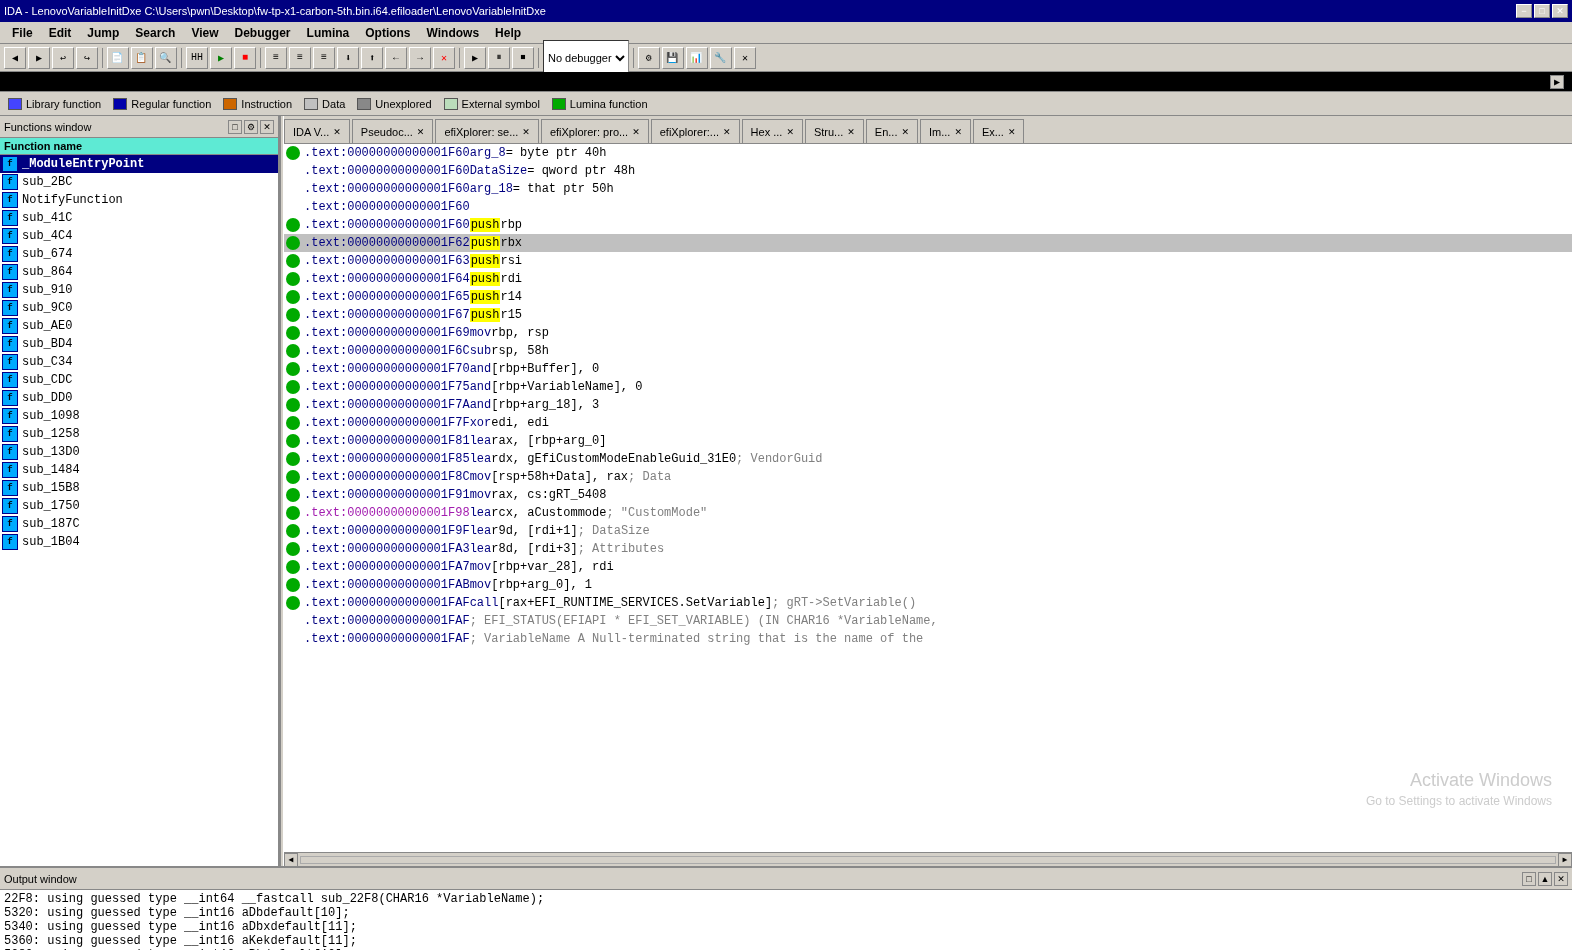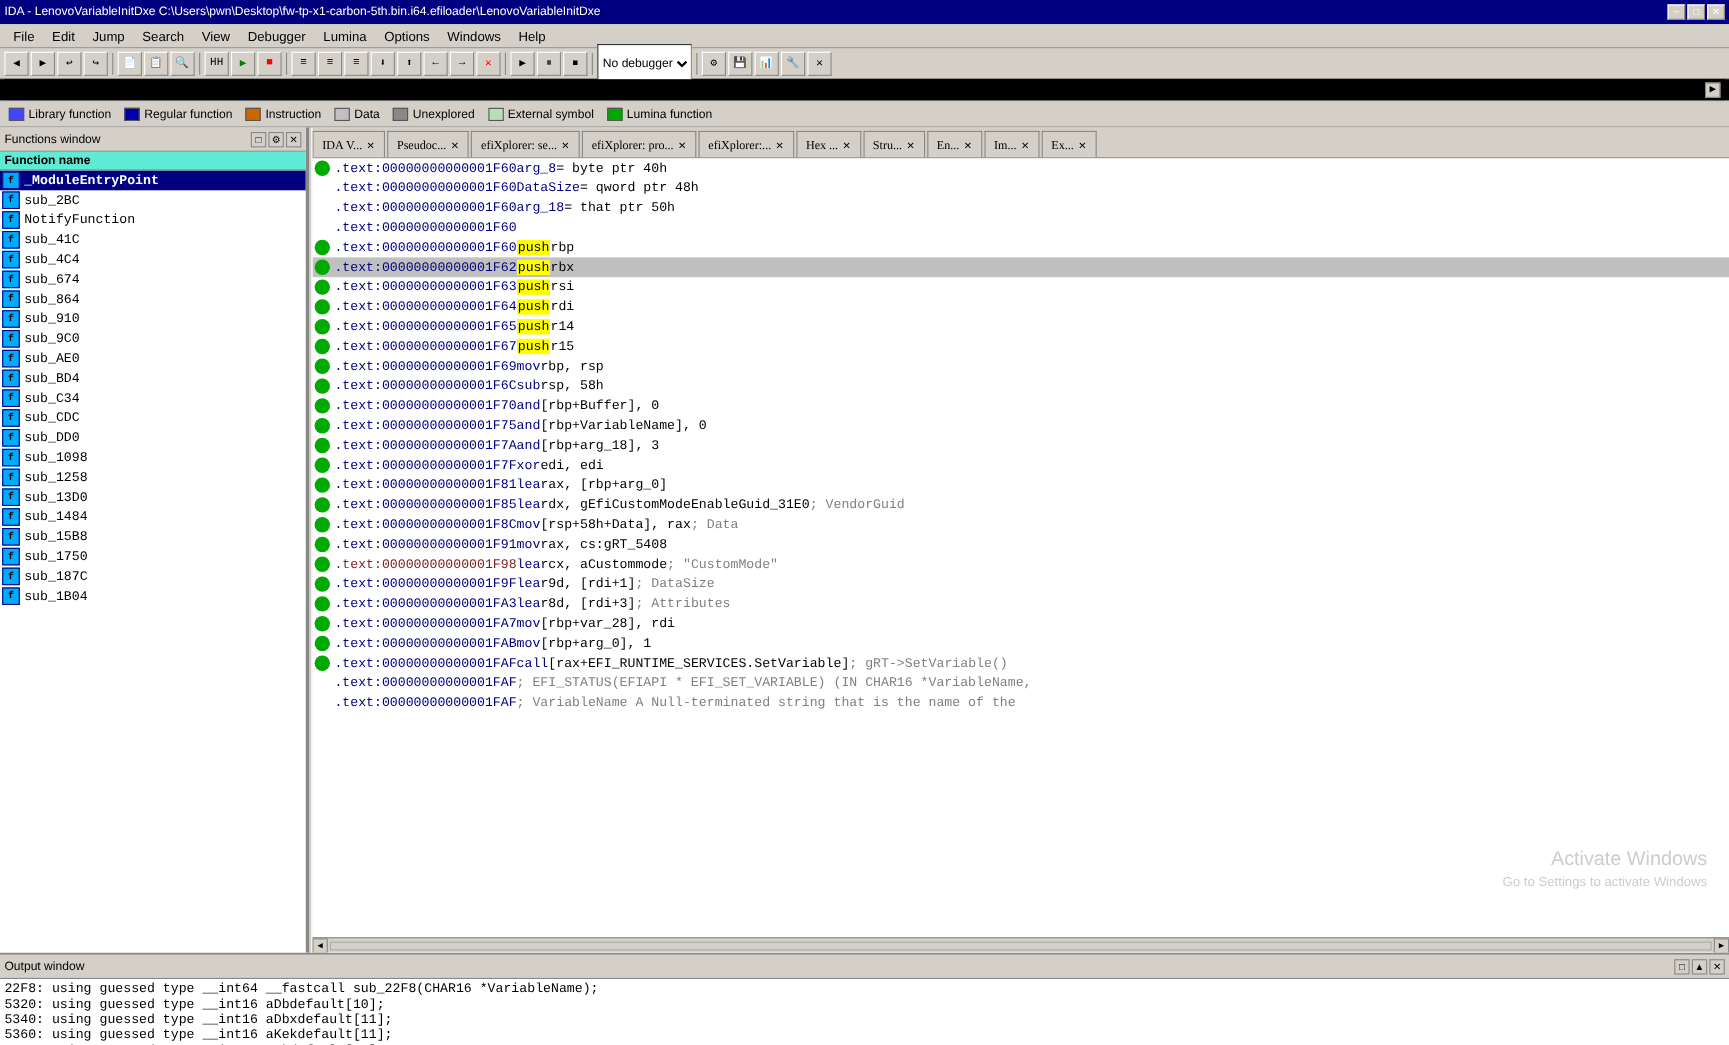"File" .menu-item { font-weight: none -> bold }
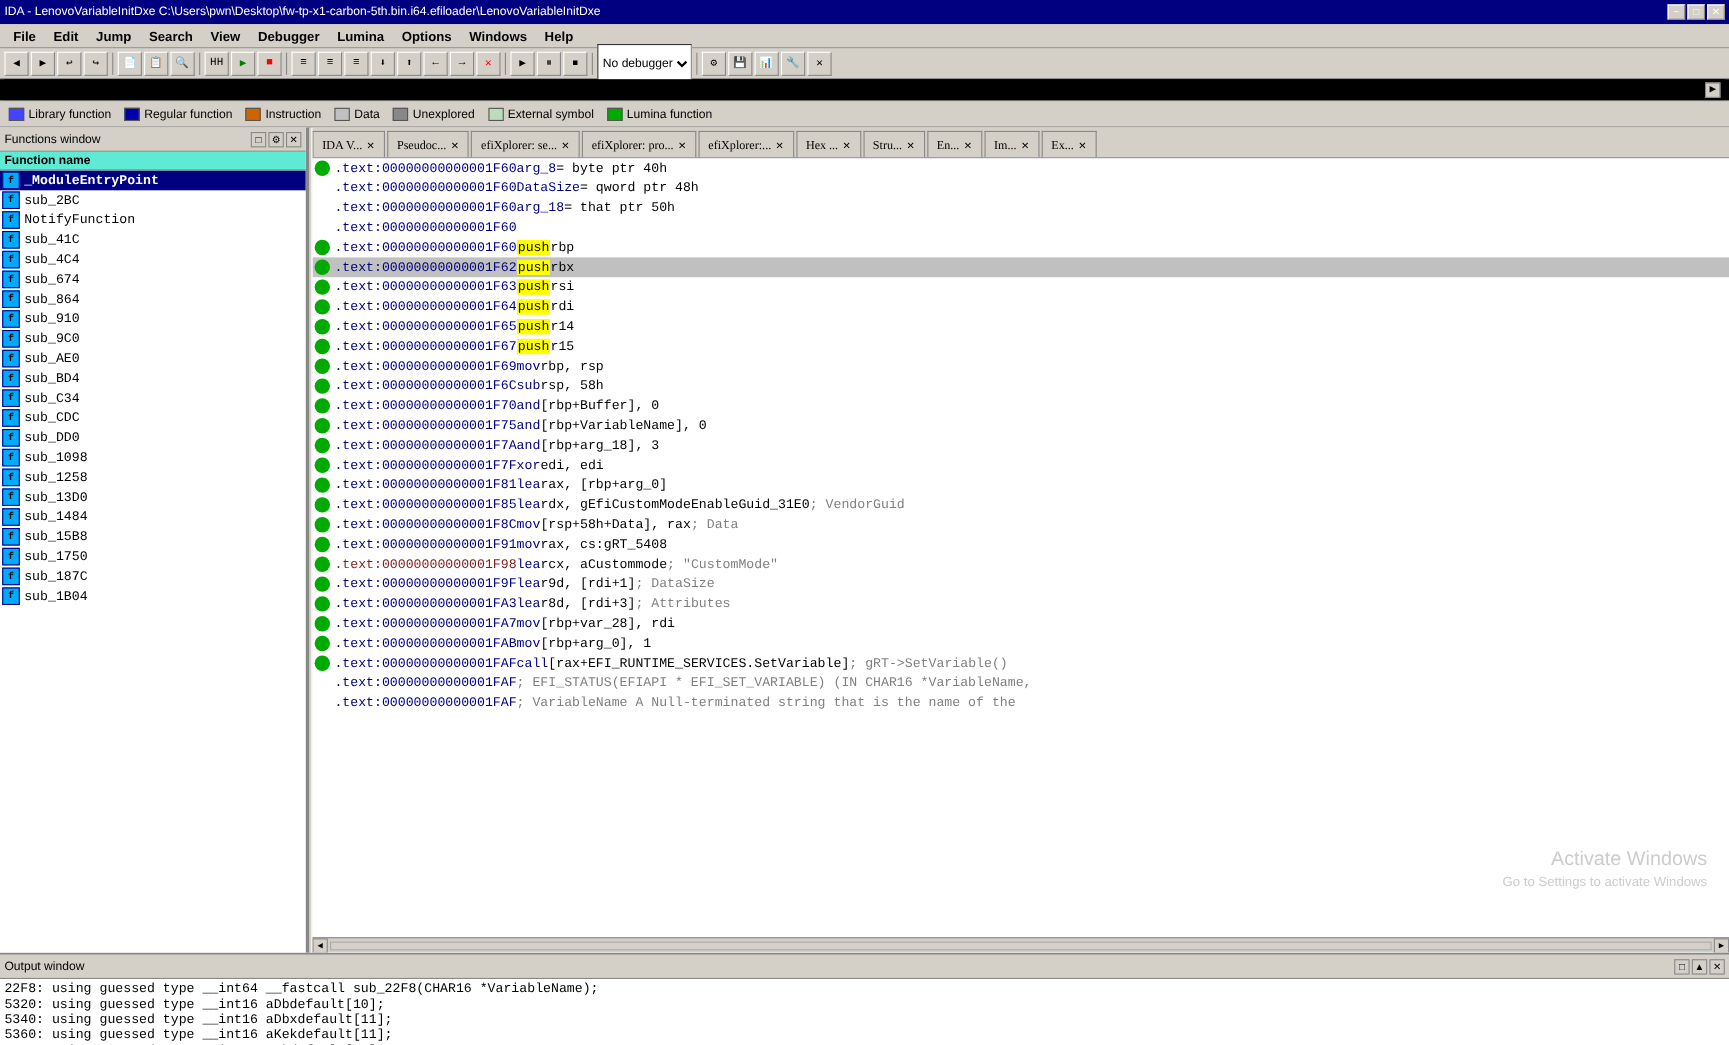"IDA V..." .tab { font-family: Liberation Serif, serif -> Liberation Sans, sans-serif }
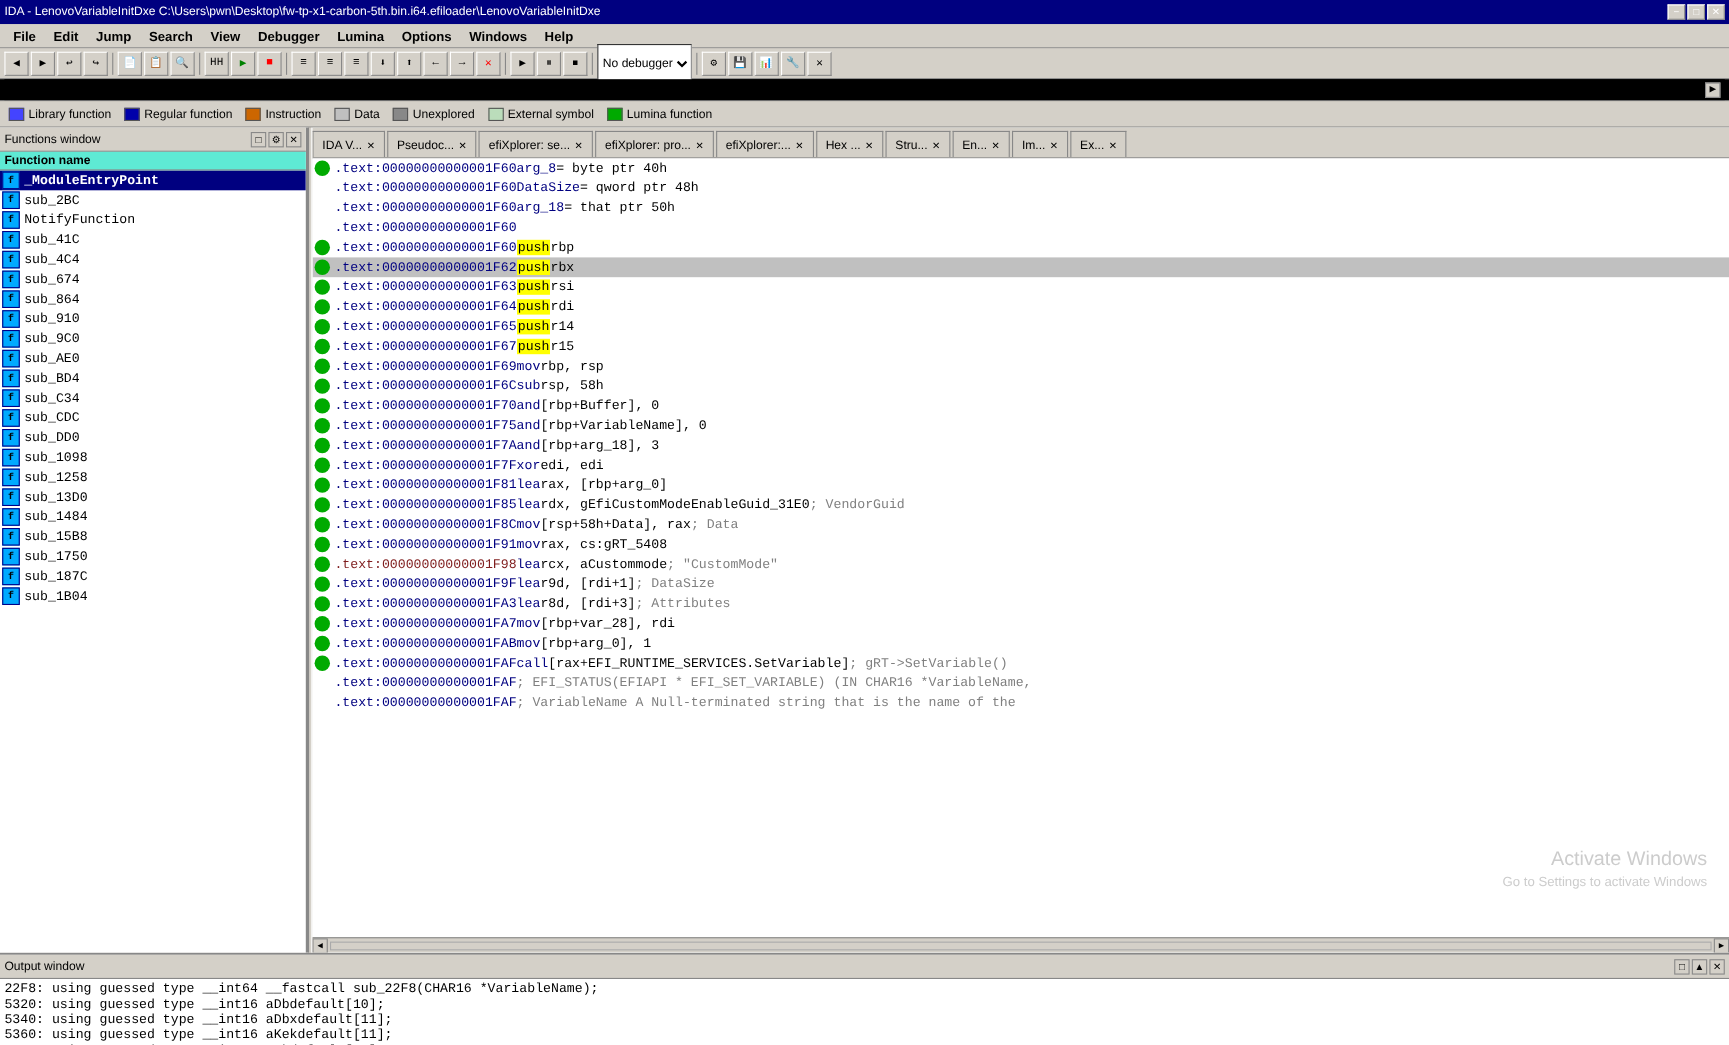".text:00000000000001F98" span.addr { color: #7f1d1d -> #a21caf }
